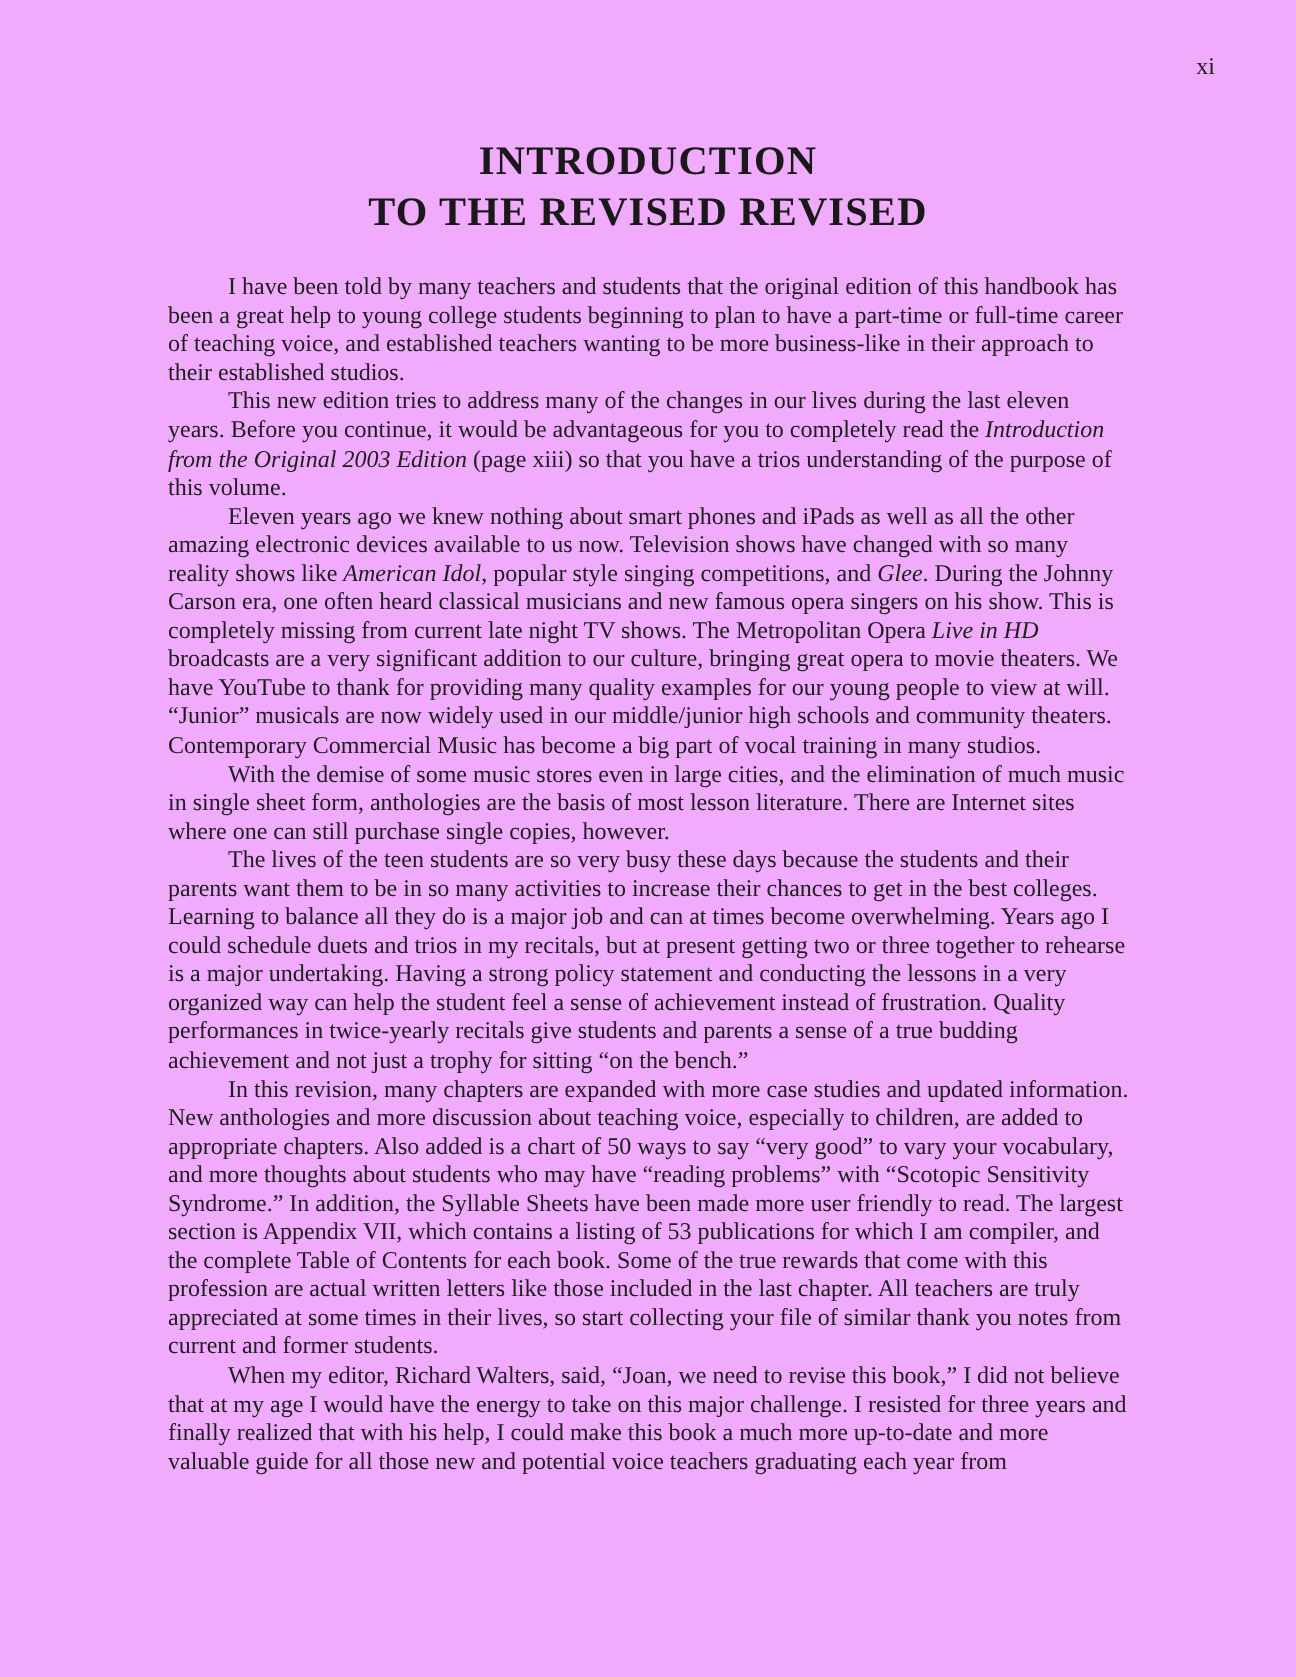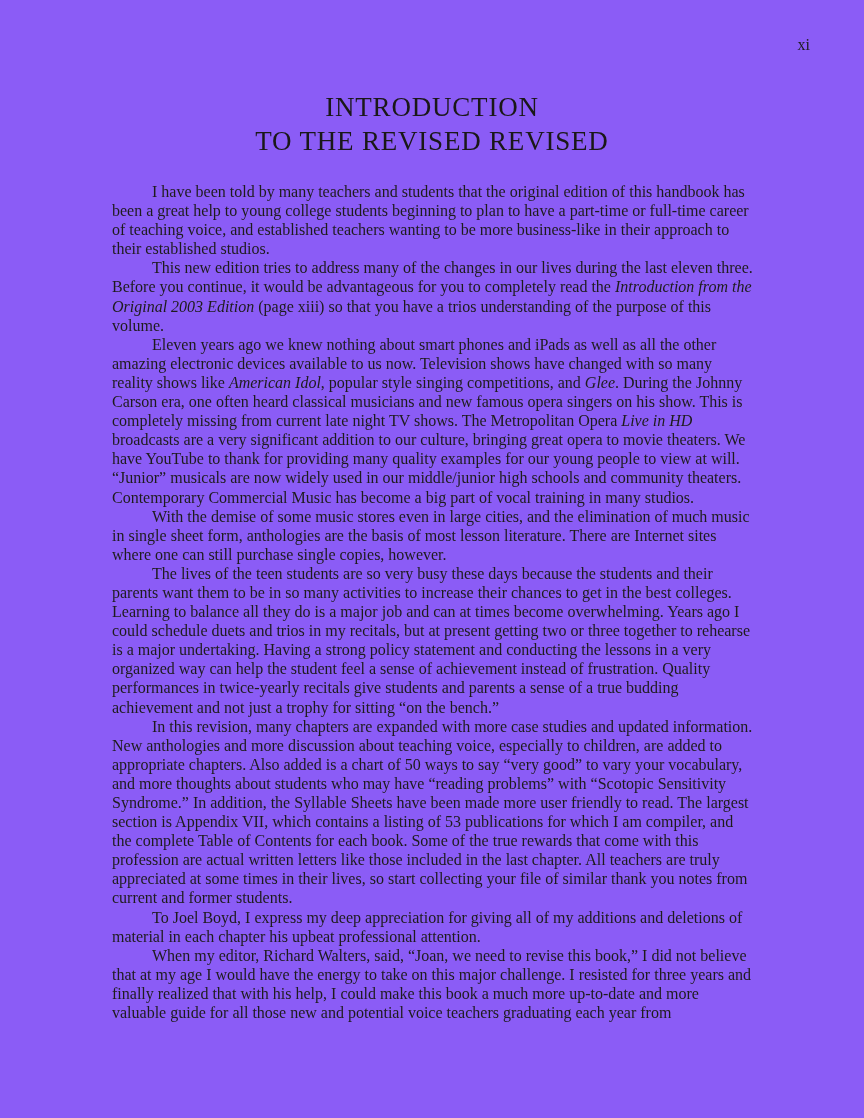"xi" .page { background: #8b5cf6 -> #f0abfc }
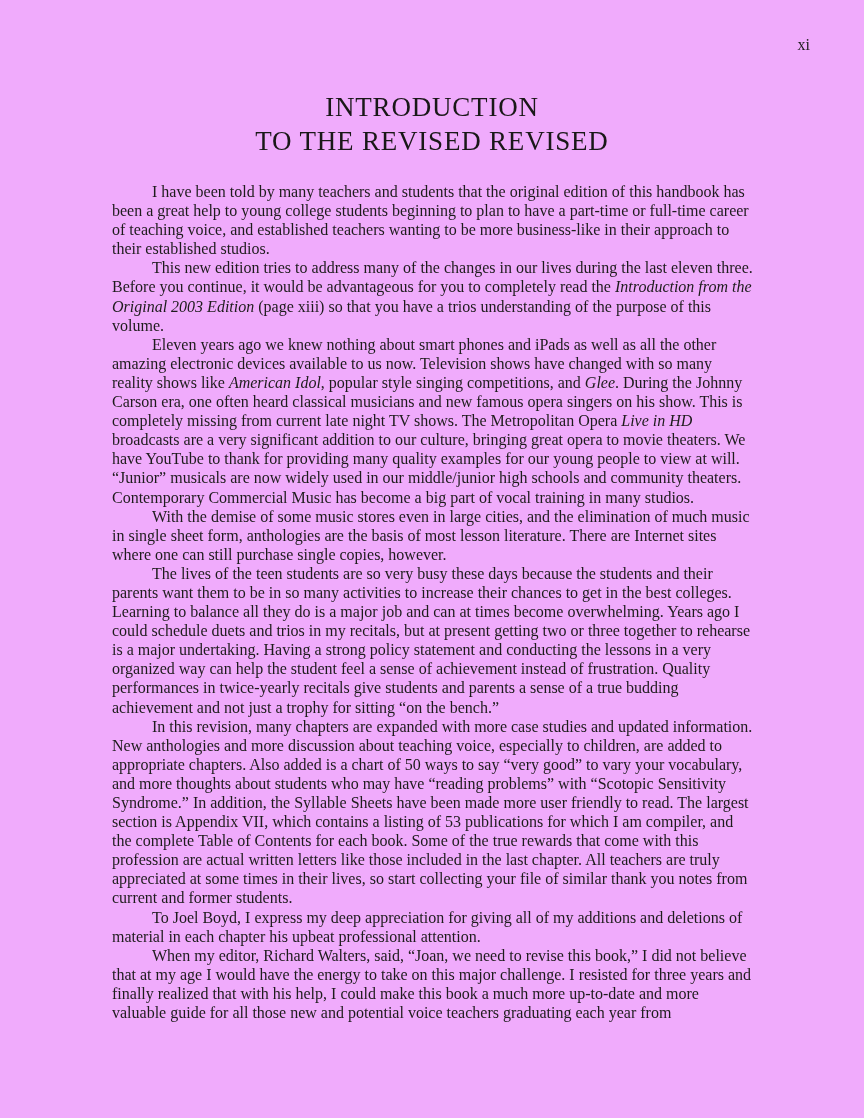"INTRODUCTION" .chapter-title { font-weight: normal -> bold }
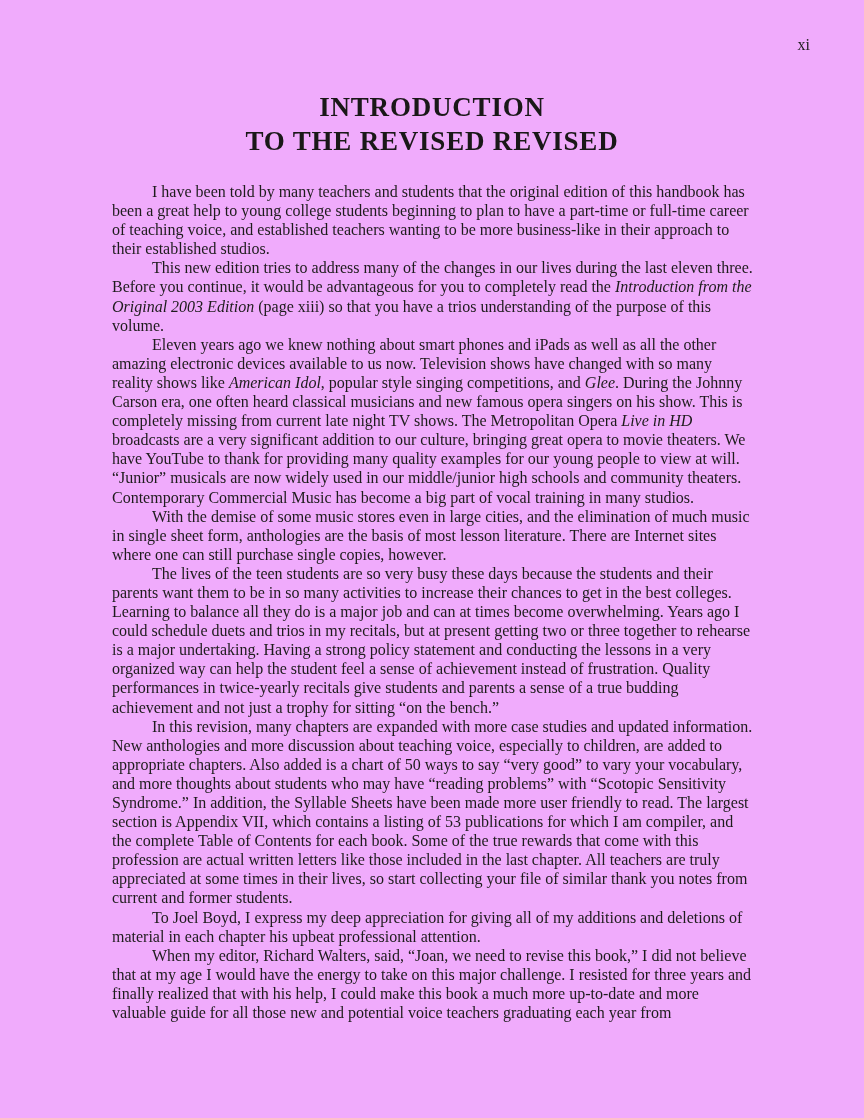"This new edition tries to" span { text: three -> years }
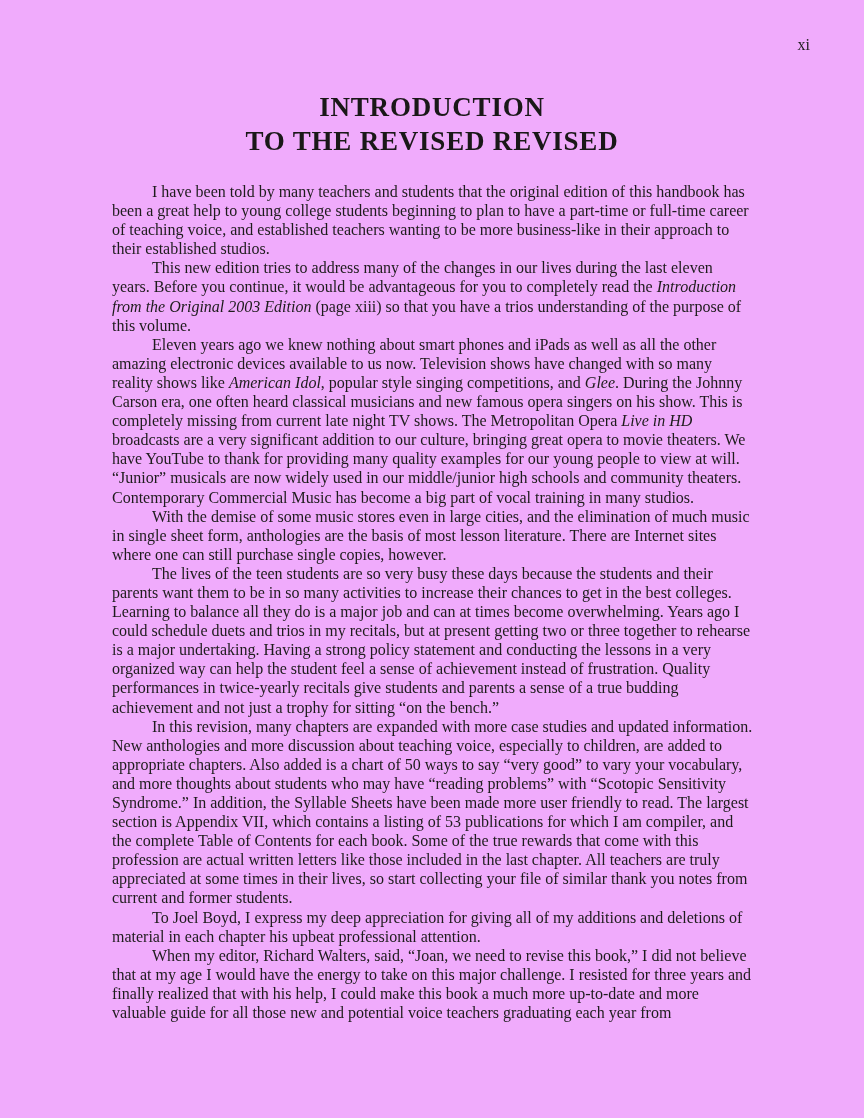"To Joel Boyd, I express" p { html: <p><span>To Joel Boyd, I express my deep appreciation for giving all of my additions and deletions of material in each chapter his upbeat professional attention.</span></p> -> none }
